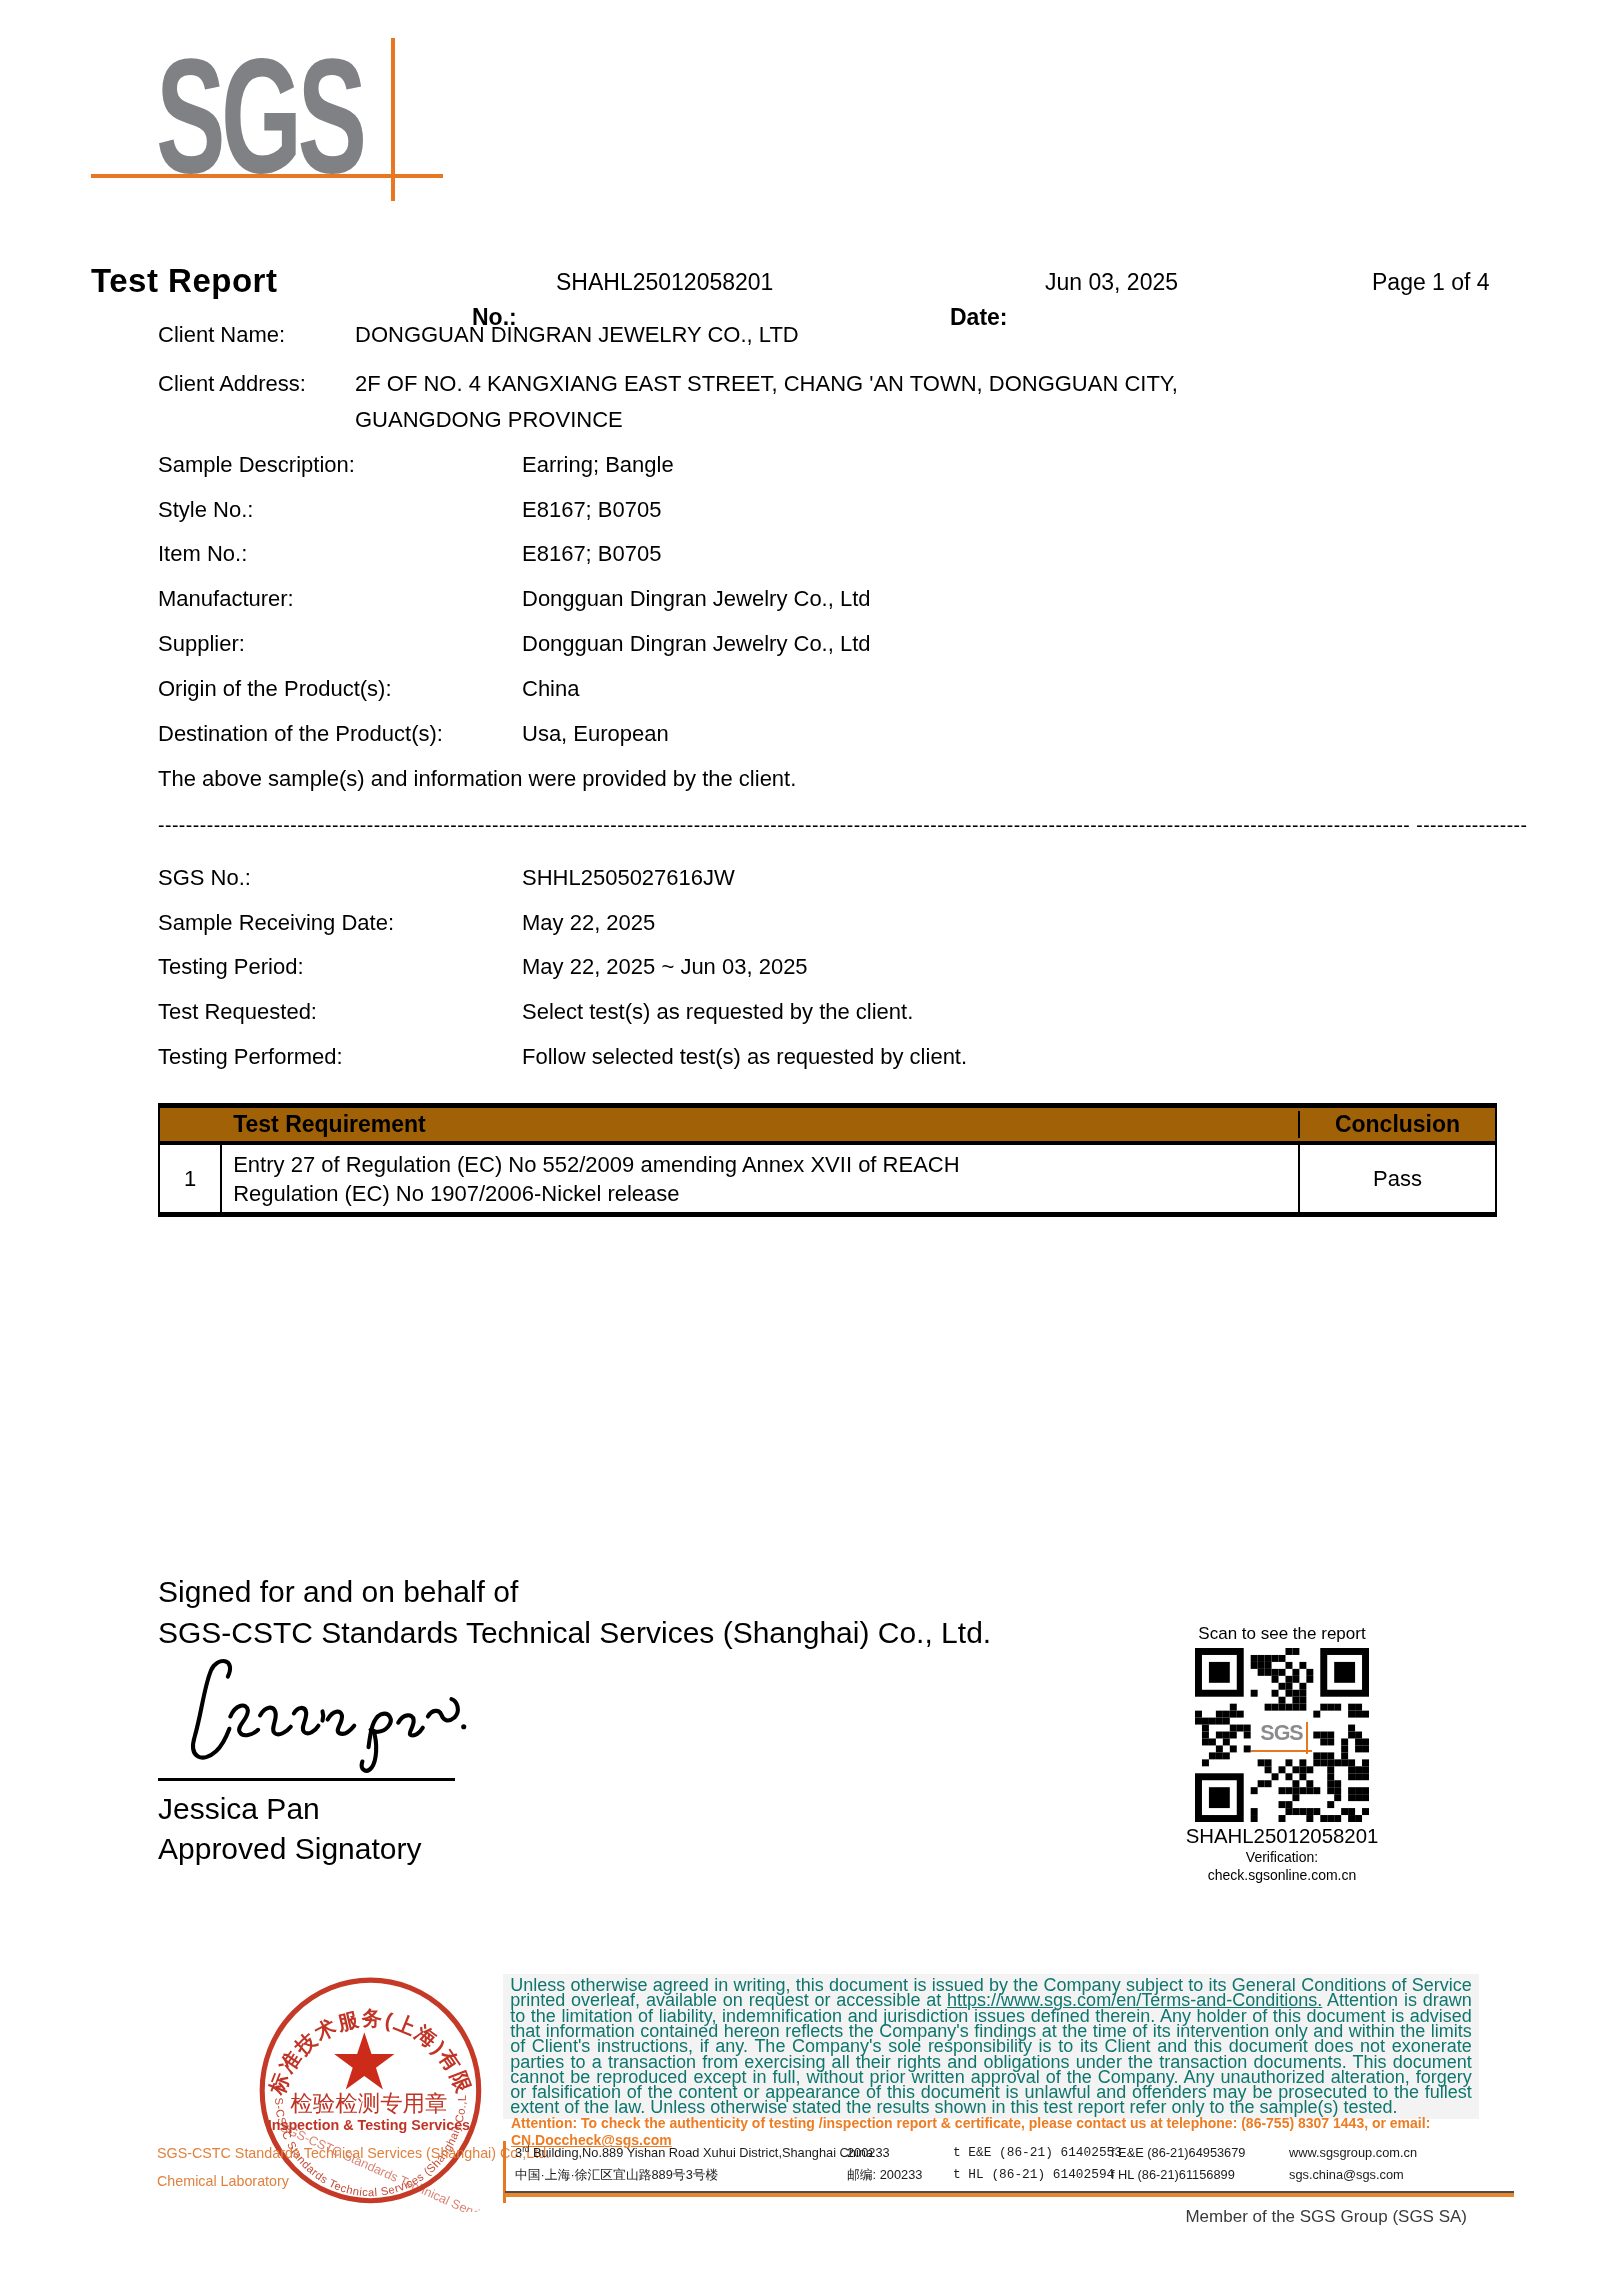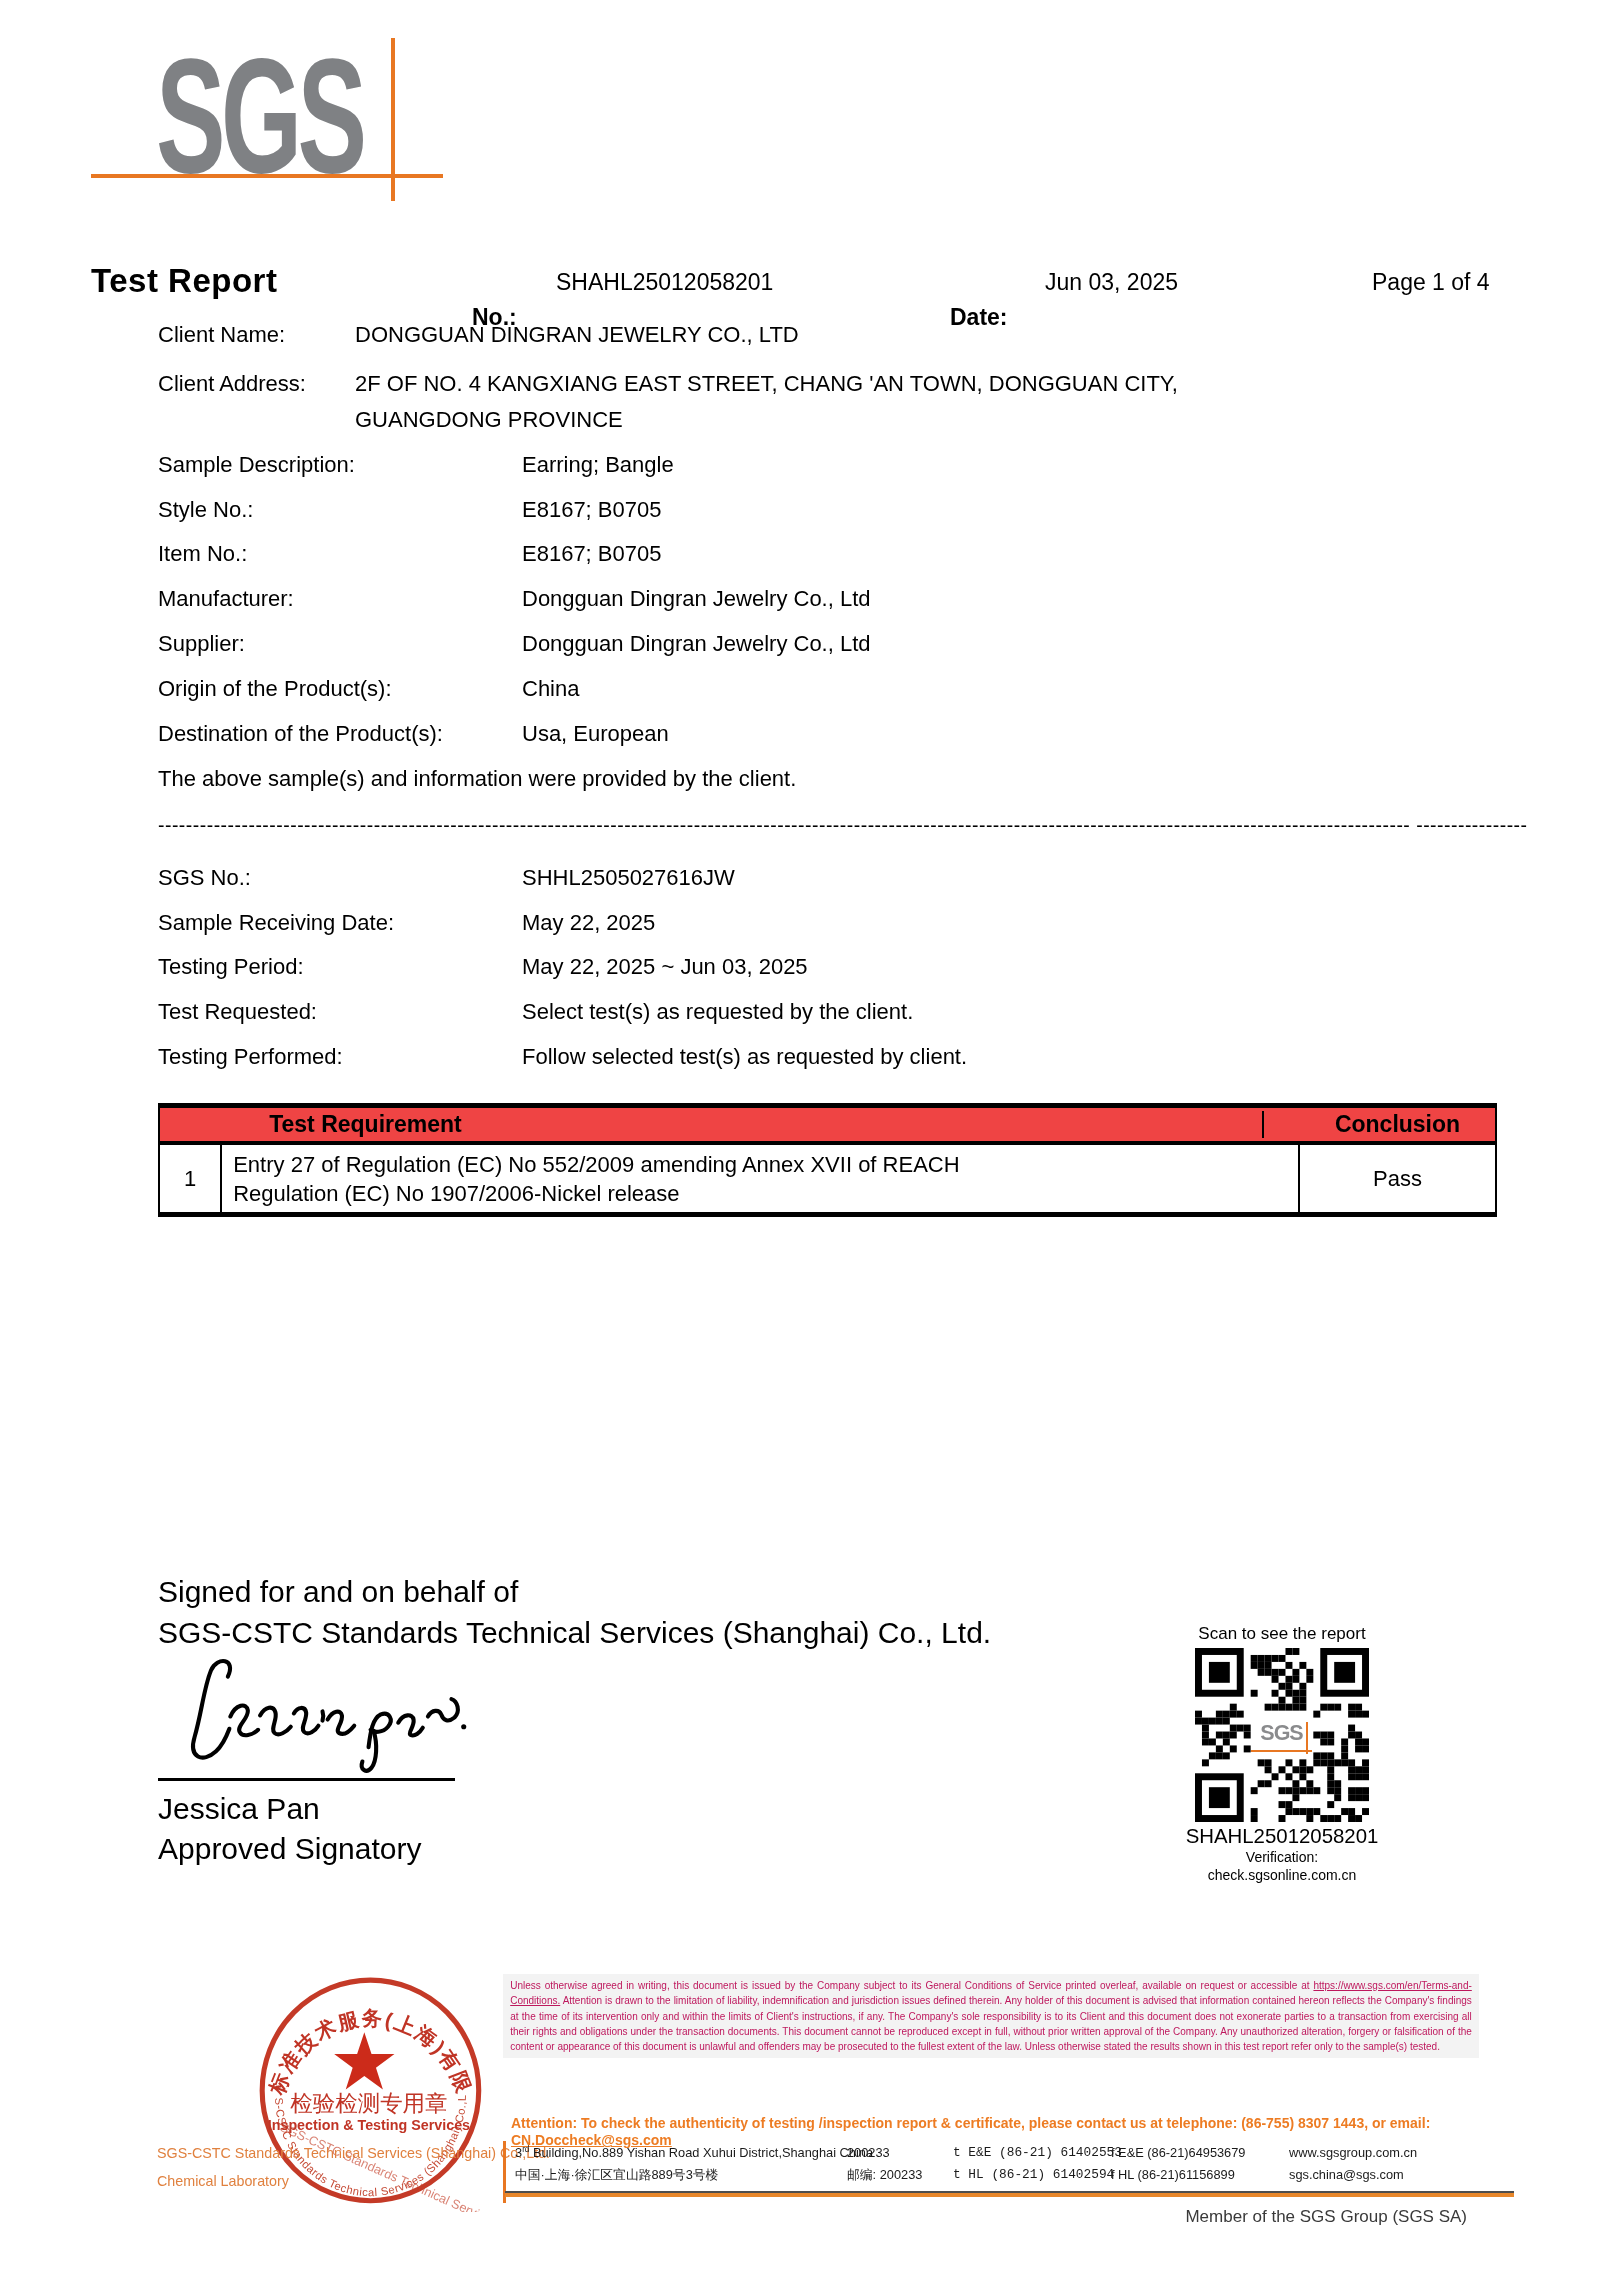"Test Requirement" .rt-head { background: #ef4444 -> #a16207; gap: 36px -> none }
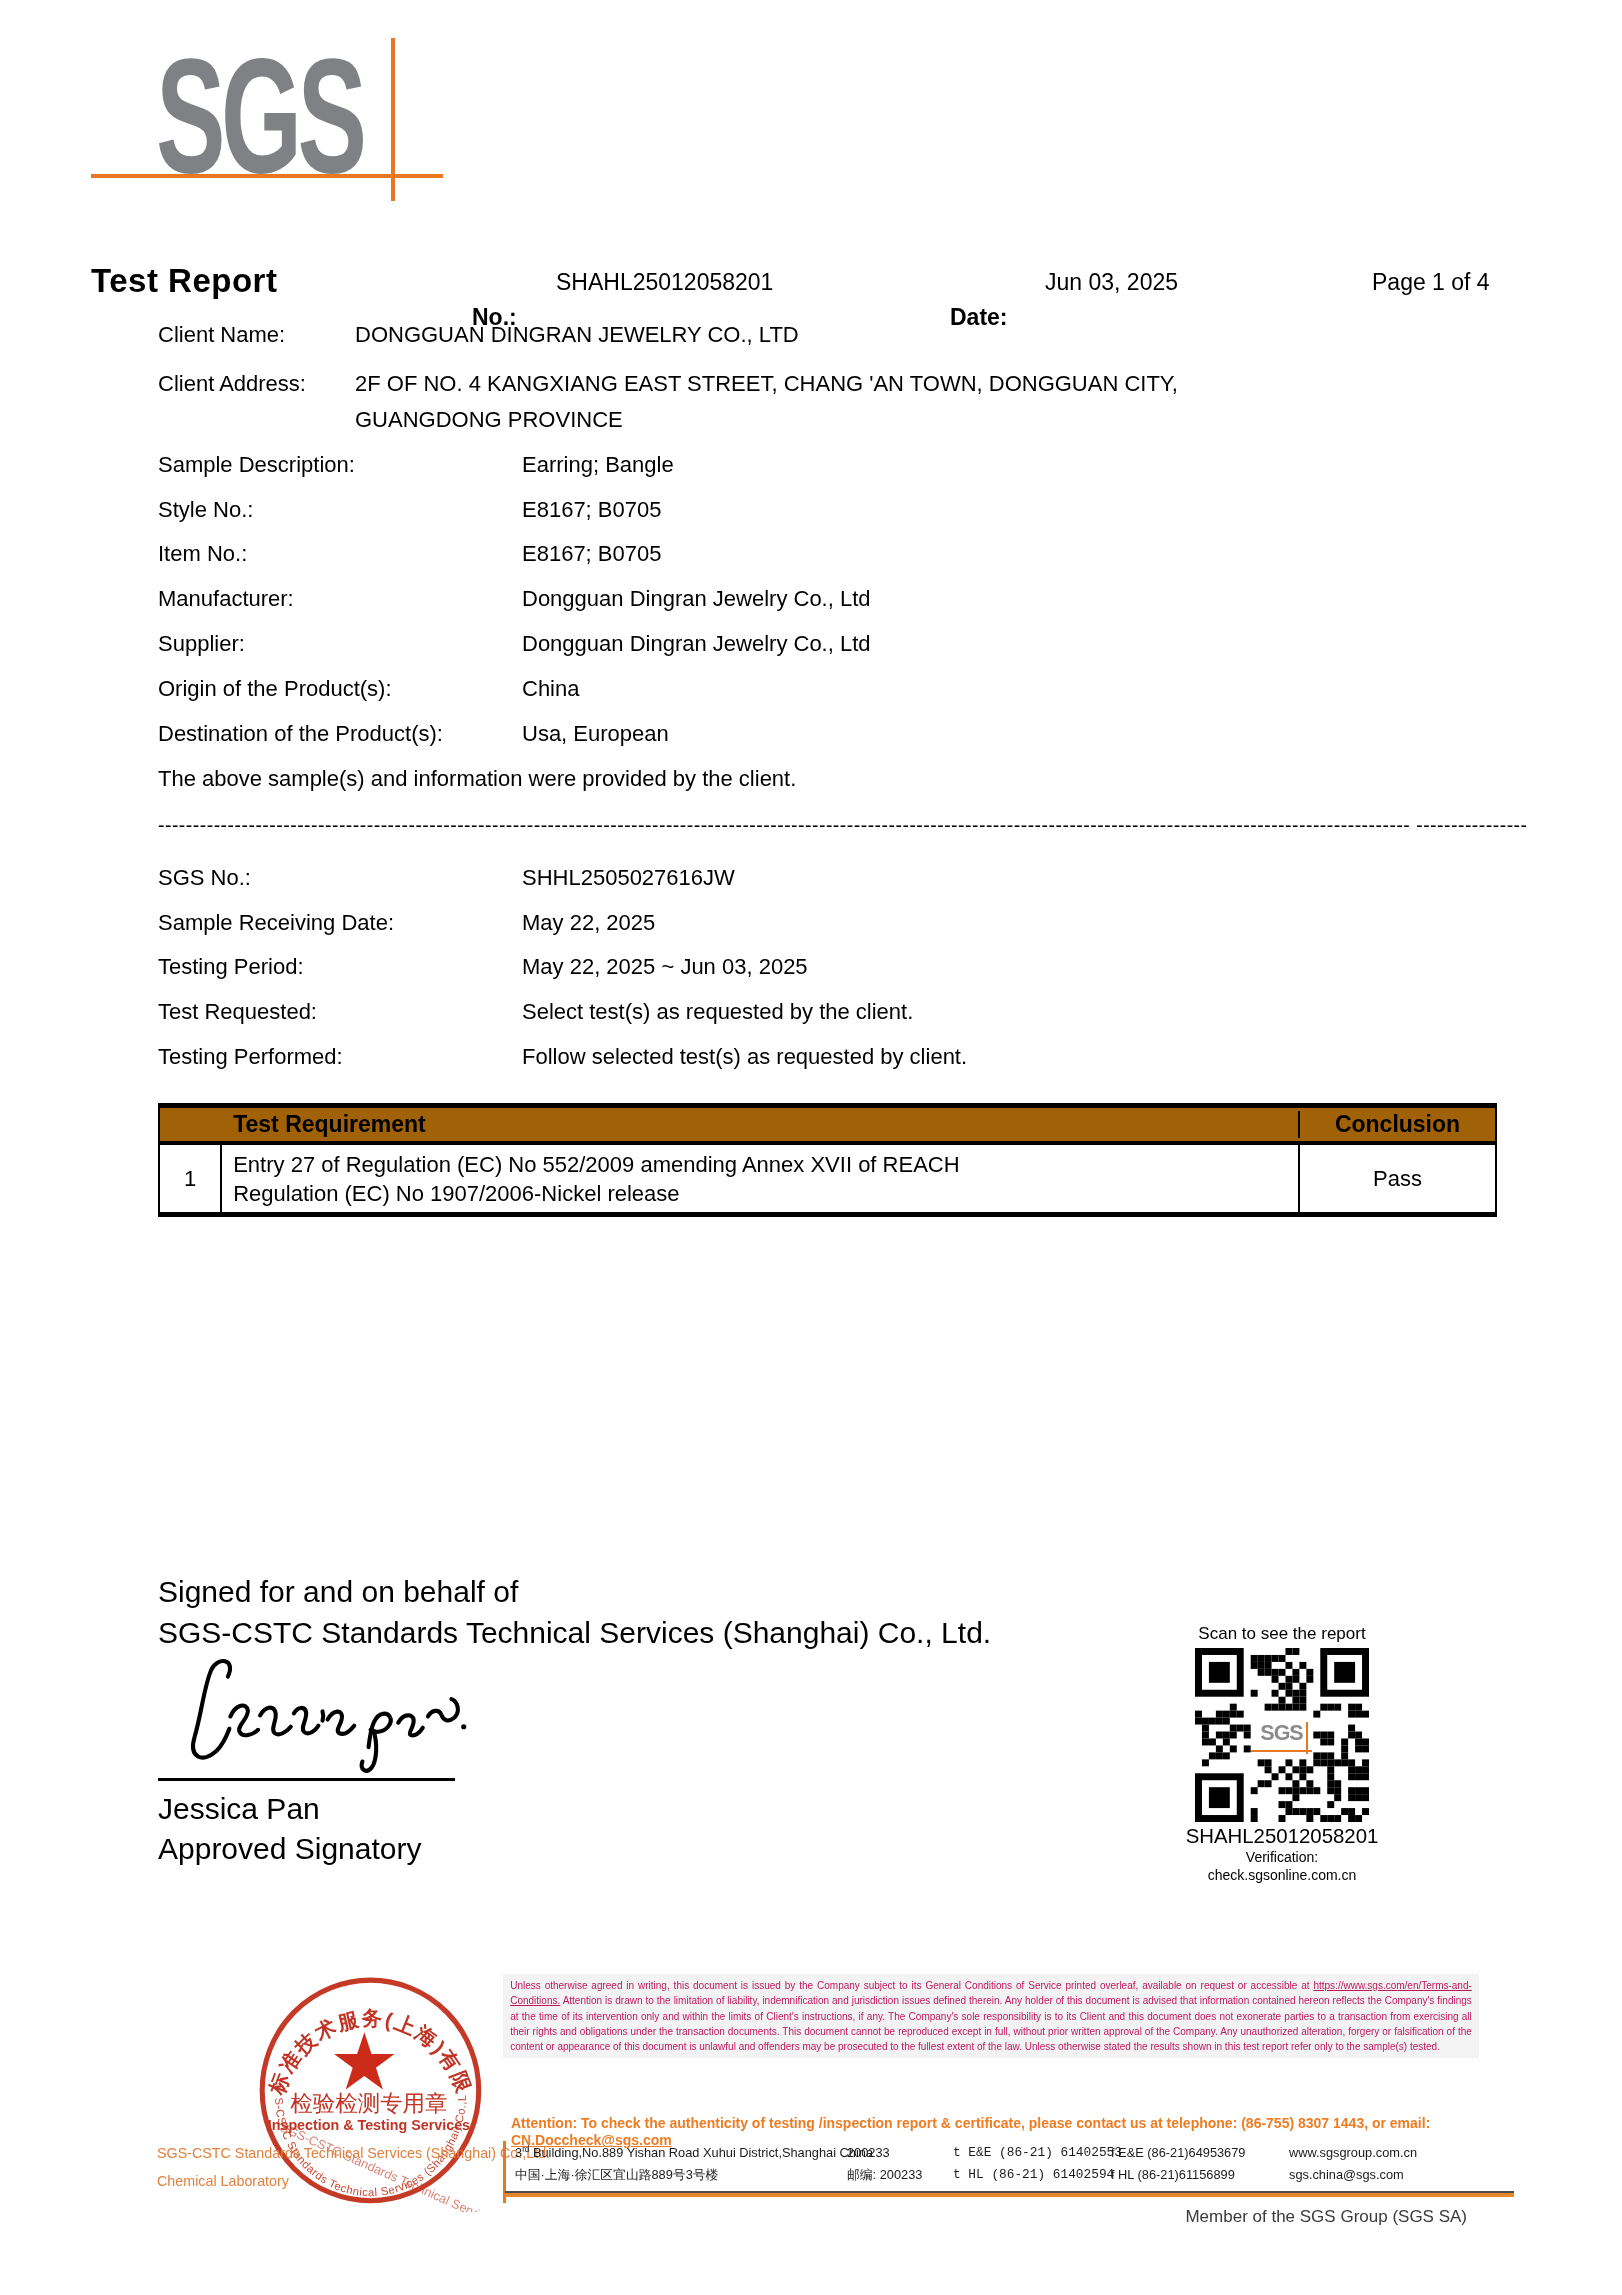"Unless otherwise agreed in writing," .disclaimer { color: #be185d -> #0f766e; font-size: 10px -> 18px }
